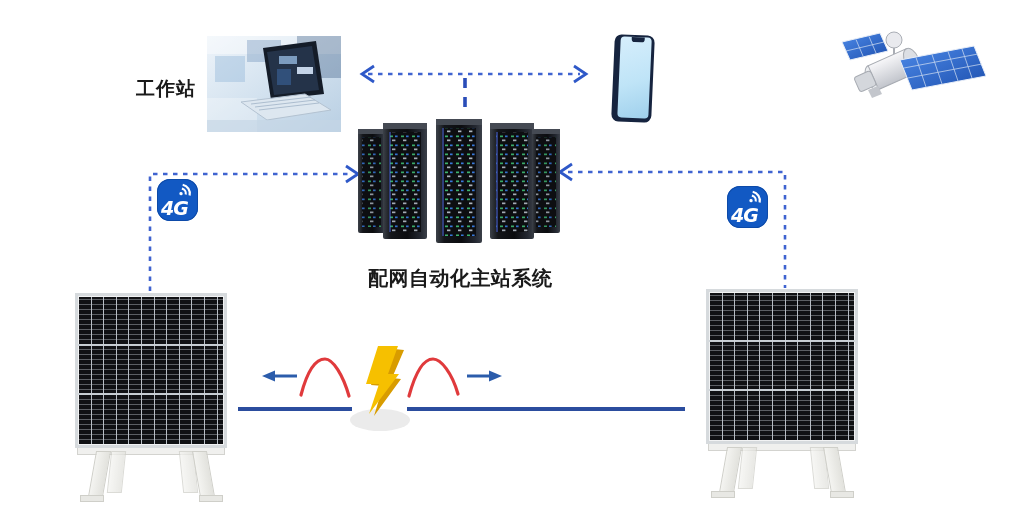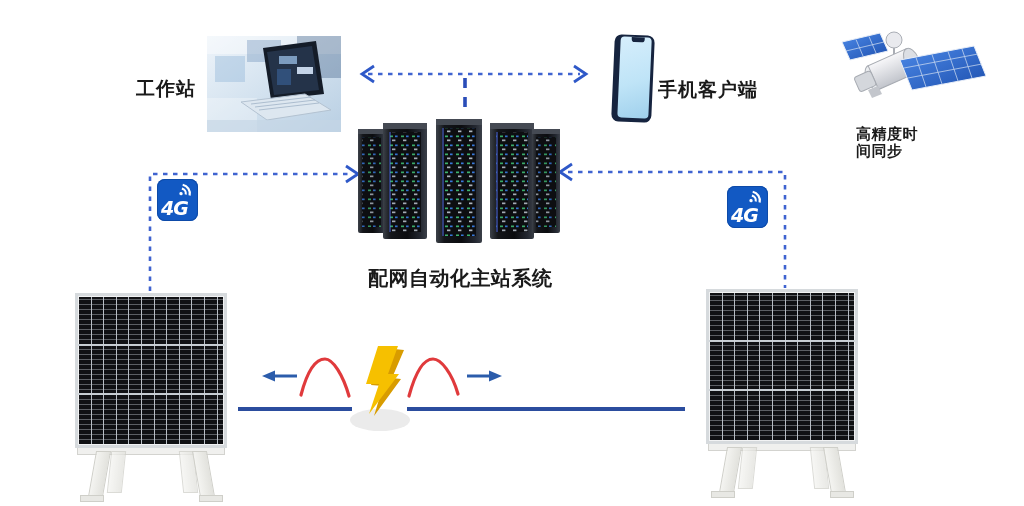"手机客户端" div.abs { html: <div>手机客户端</div> -> none }
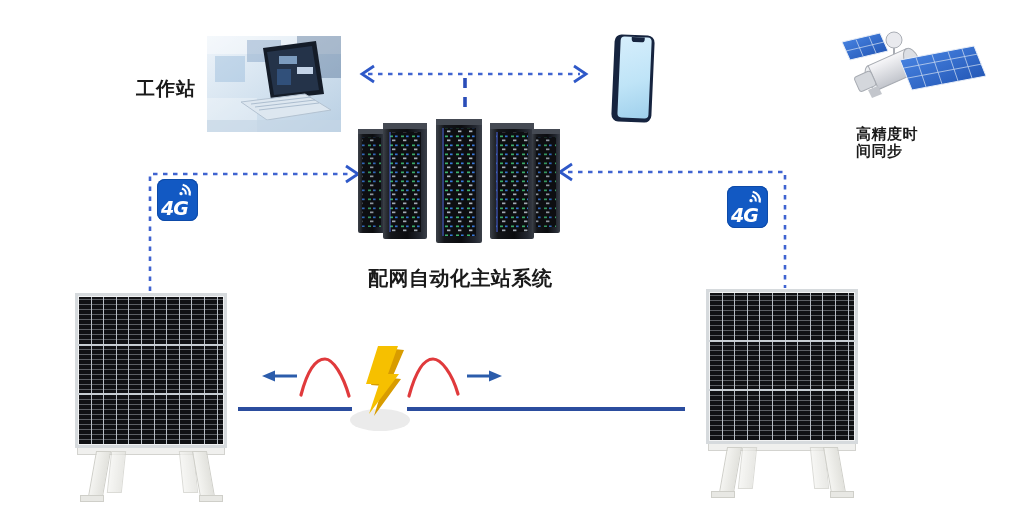"高精度时间同步" div.abs { html: <div>高精度时间同步</div> -> none }
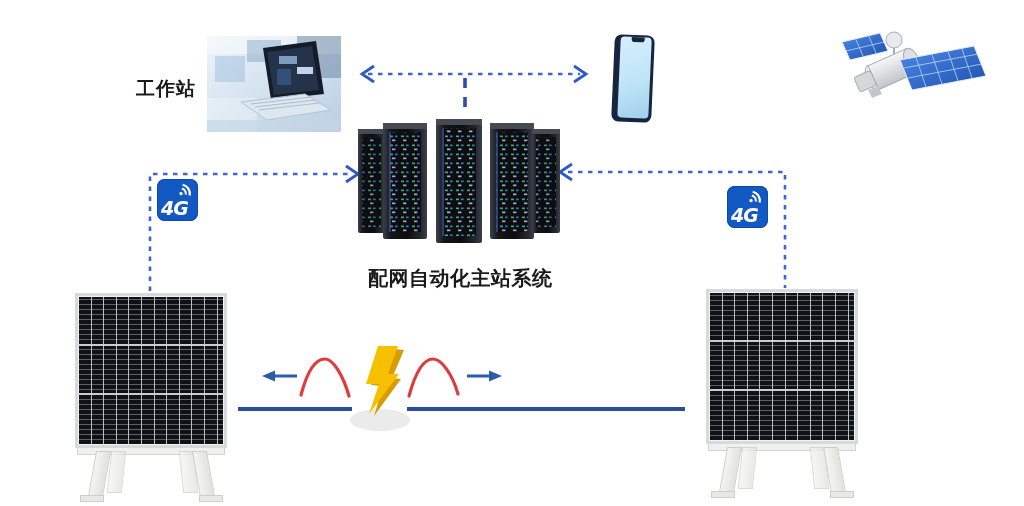"4G" .badge4g { border-radius: 8px -> 13px }
